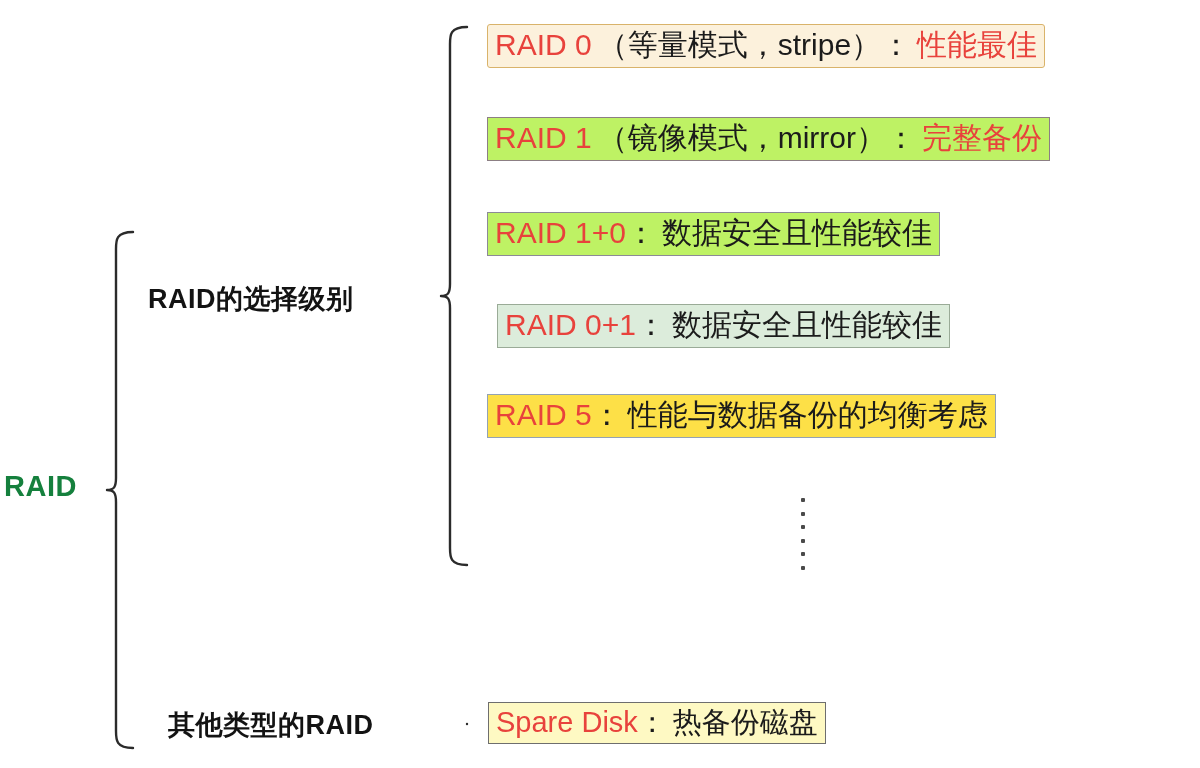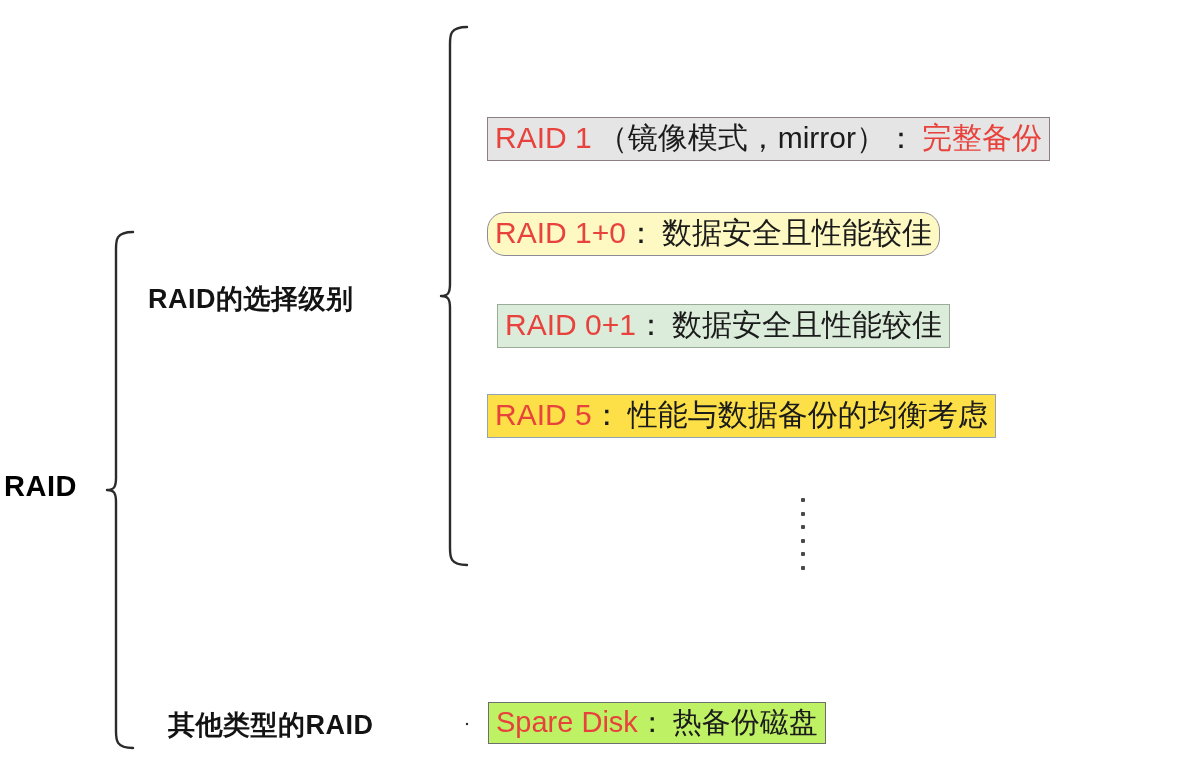"RAID 0 （等量模式，stripe）： 性能最佳" div.item { html: none -> <div> <span>RAID 0</span><span></span><span>（等量模式，stripe）</span><span>：</span><span></span><span>性能最佳</span> </div> }
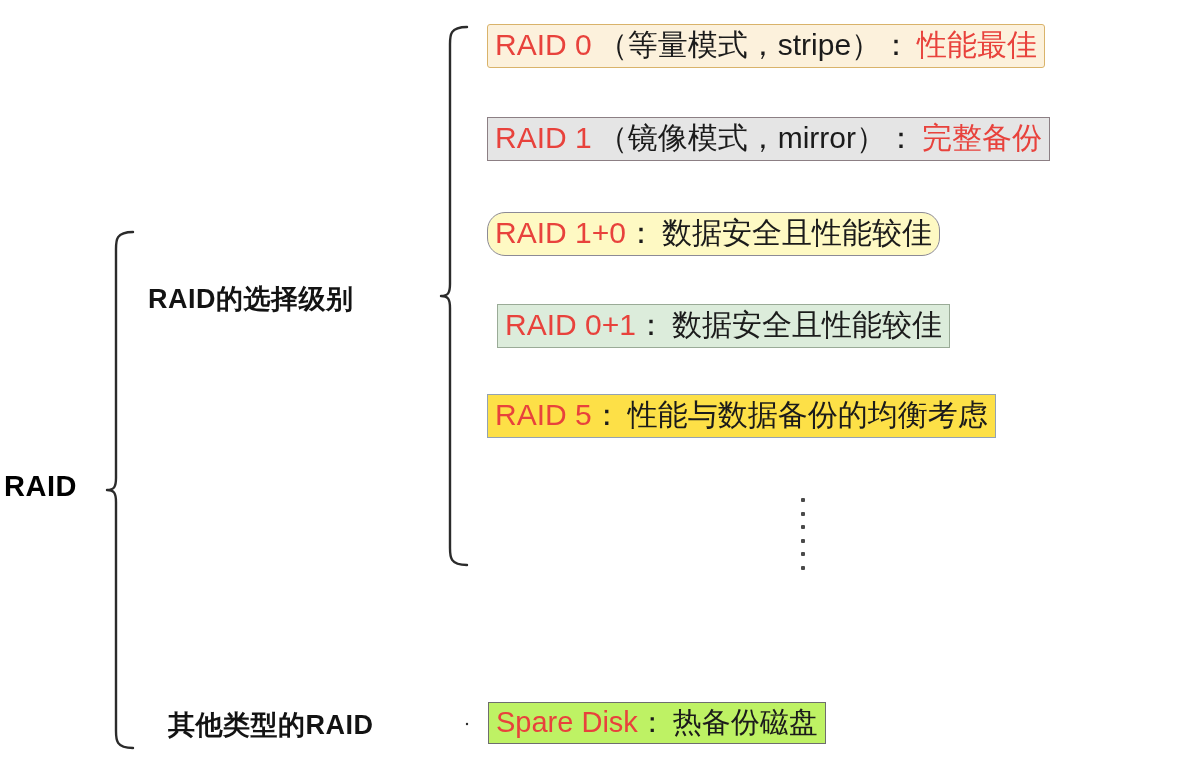"RAID 1 （镜像模式，mirror）： 完整备份" .item.r1 { background: #e5e5e5 -> #bef264 }
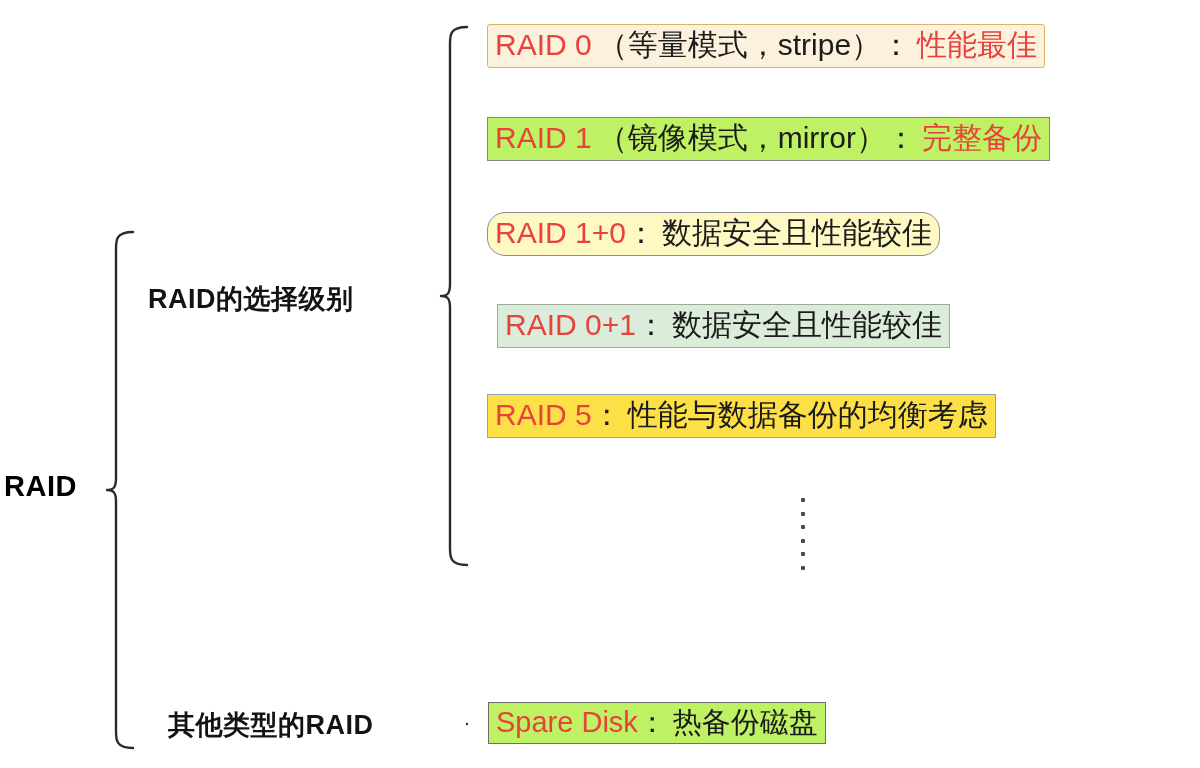"RAID 1+0： 数据安全且性能较佳" .item.r2 { background: #fef9c3 -> #bef264; border-radius: 18px -> none }
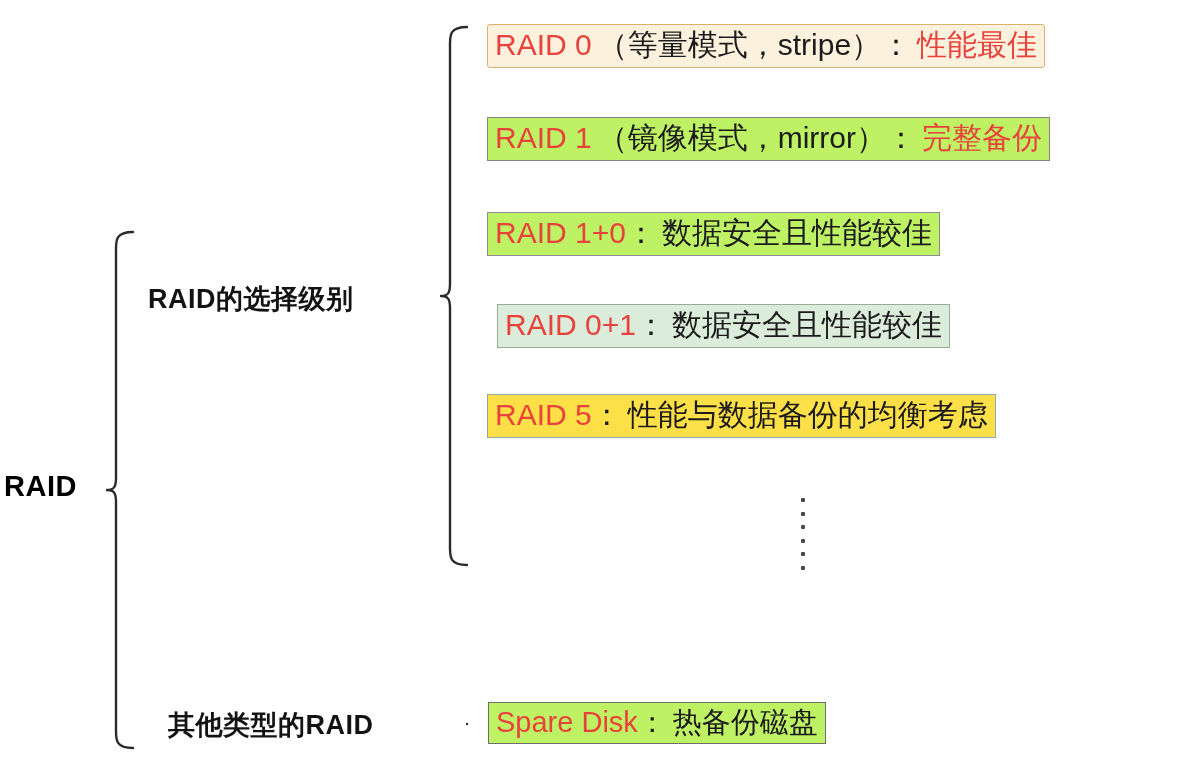"RAID" .root-label { color: #000000 -> #15803d }
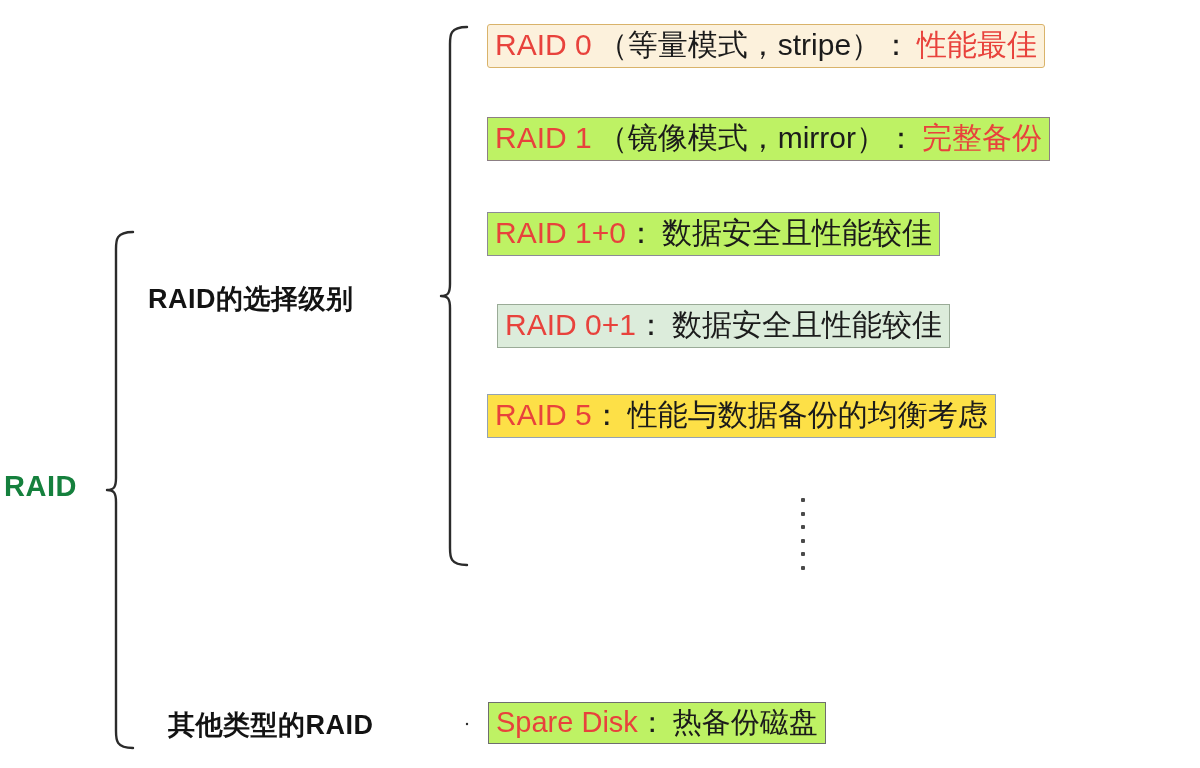"Spare Disk： 热备份磁盘" .item.spare { background: #bef264 -> #fef9c3 }
